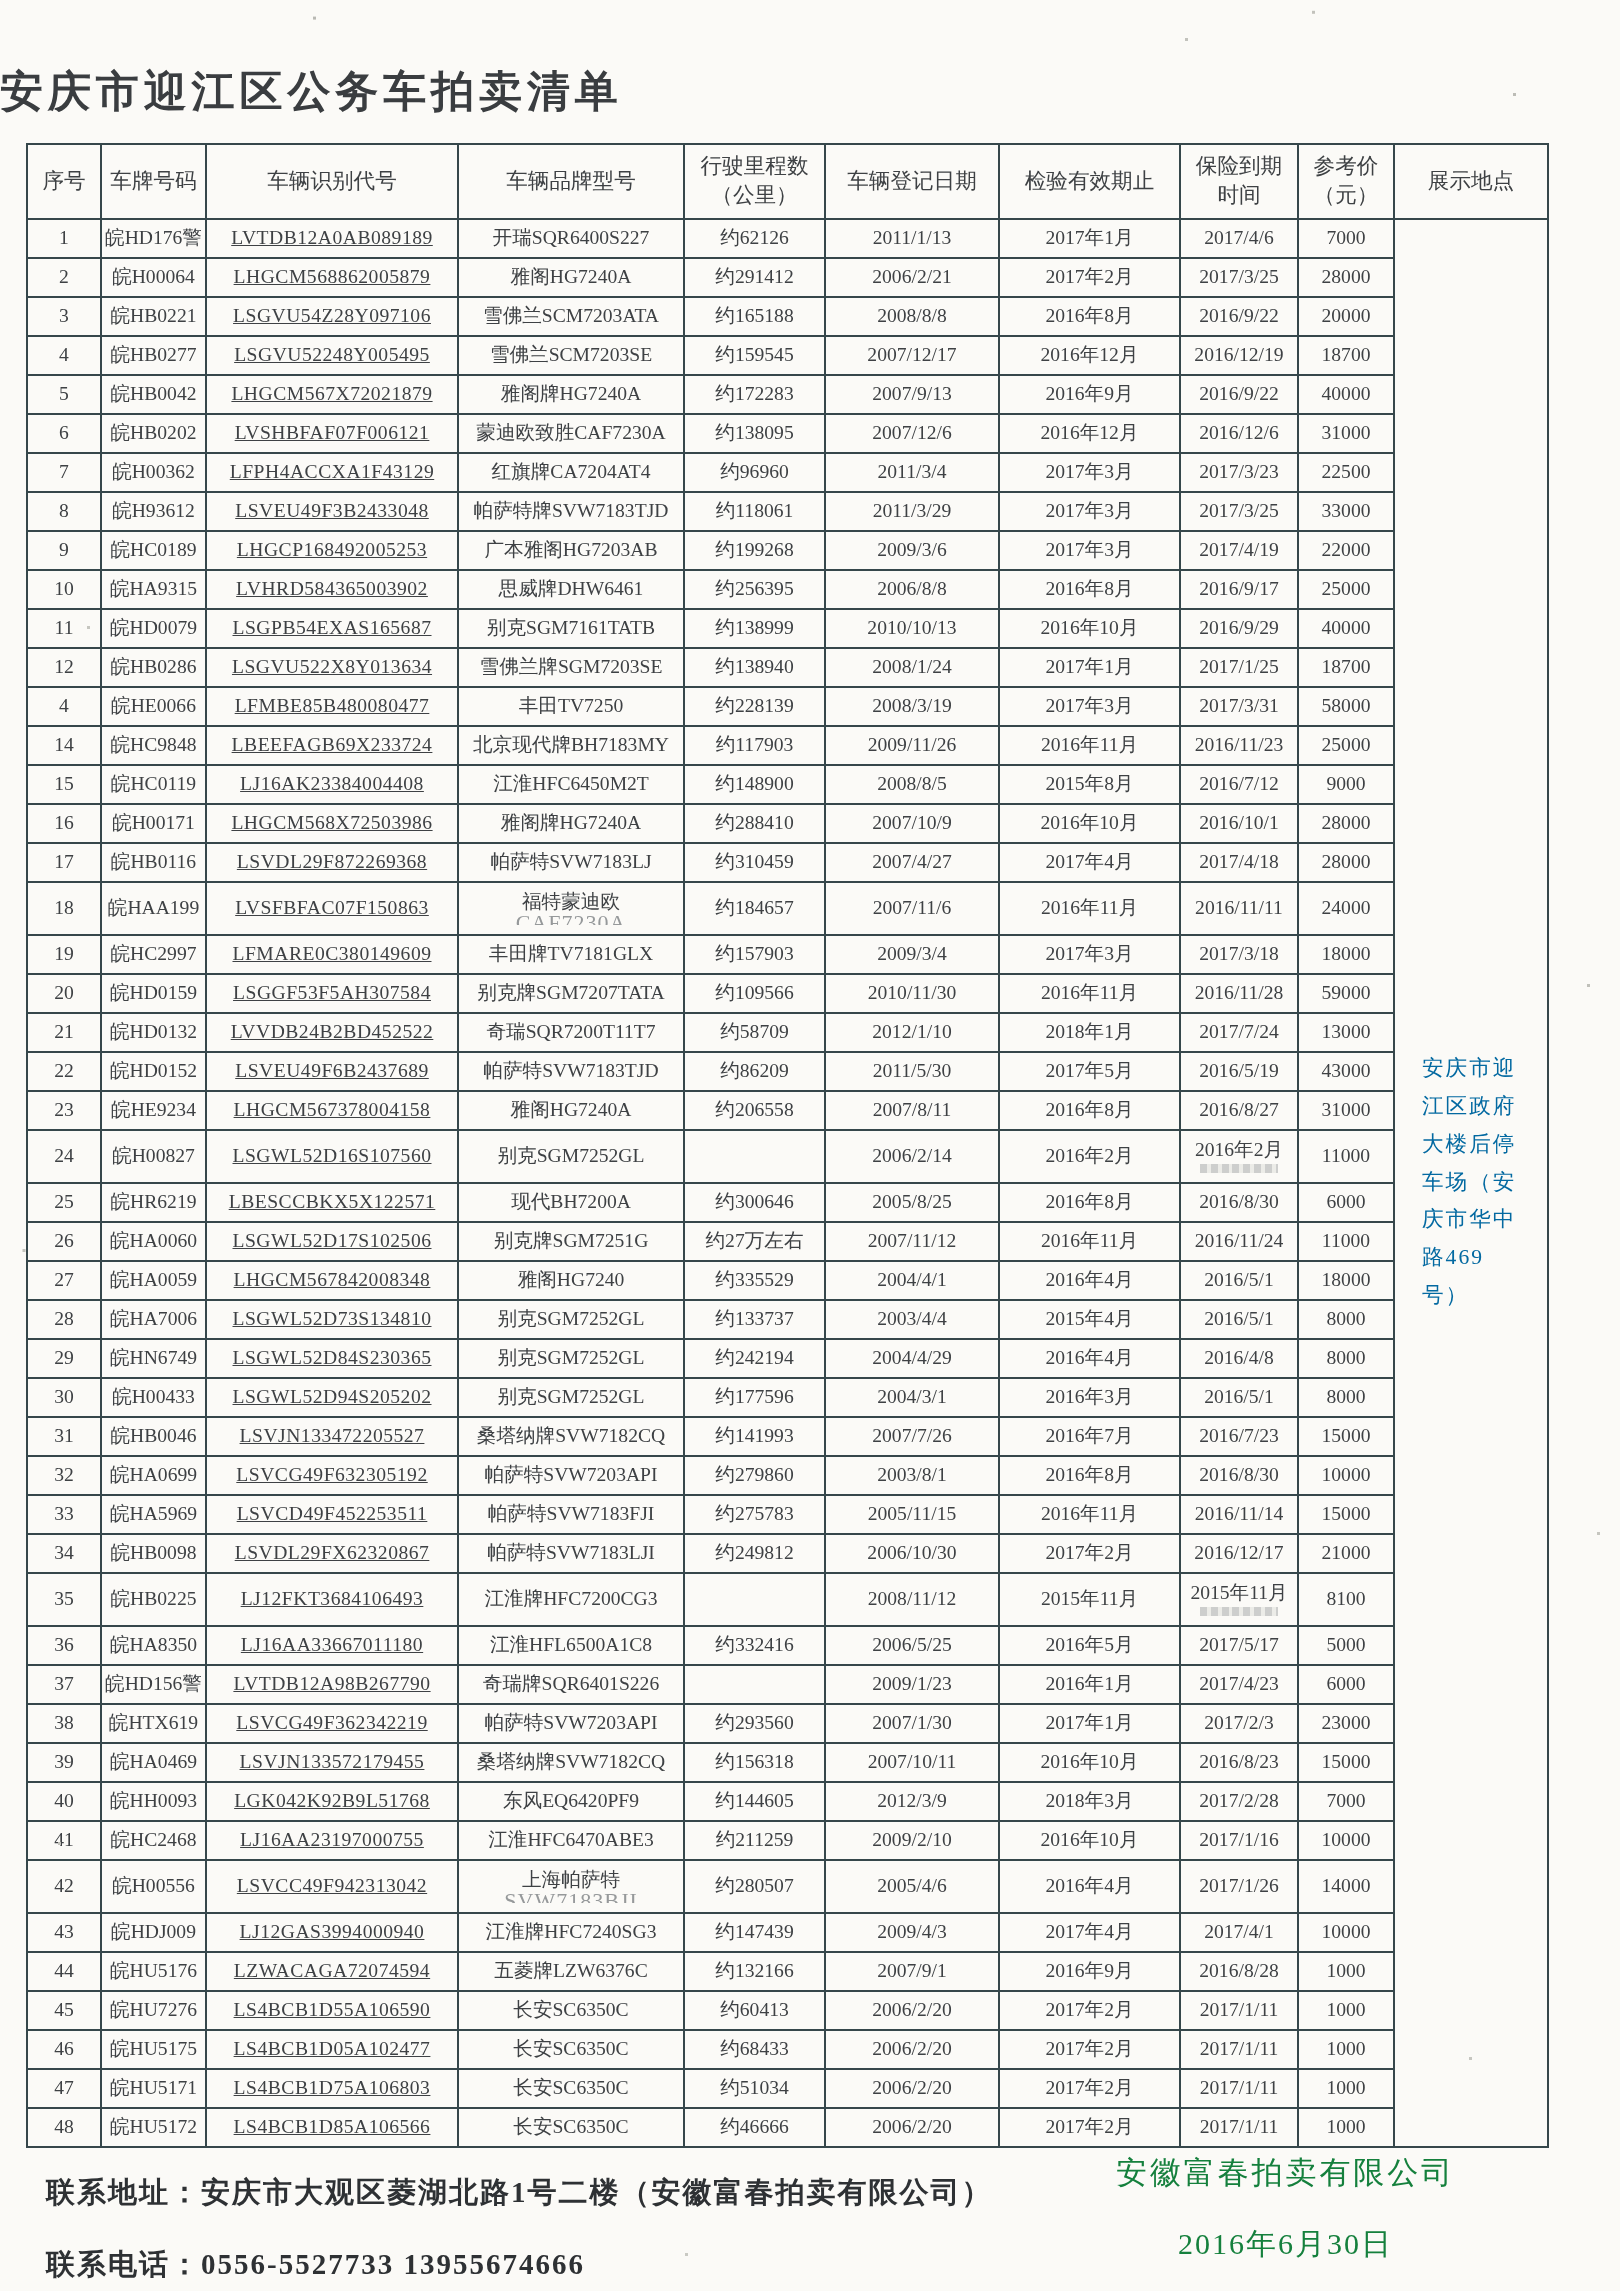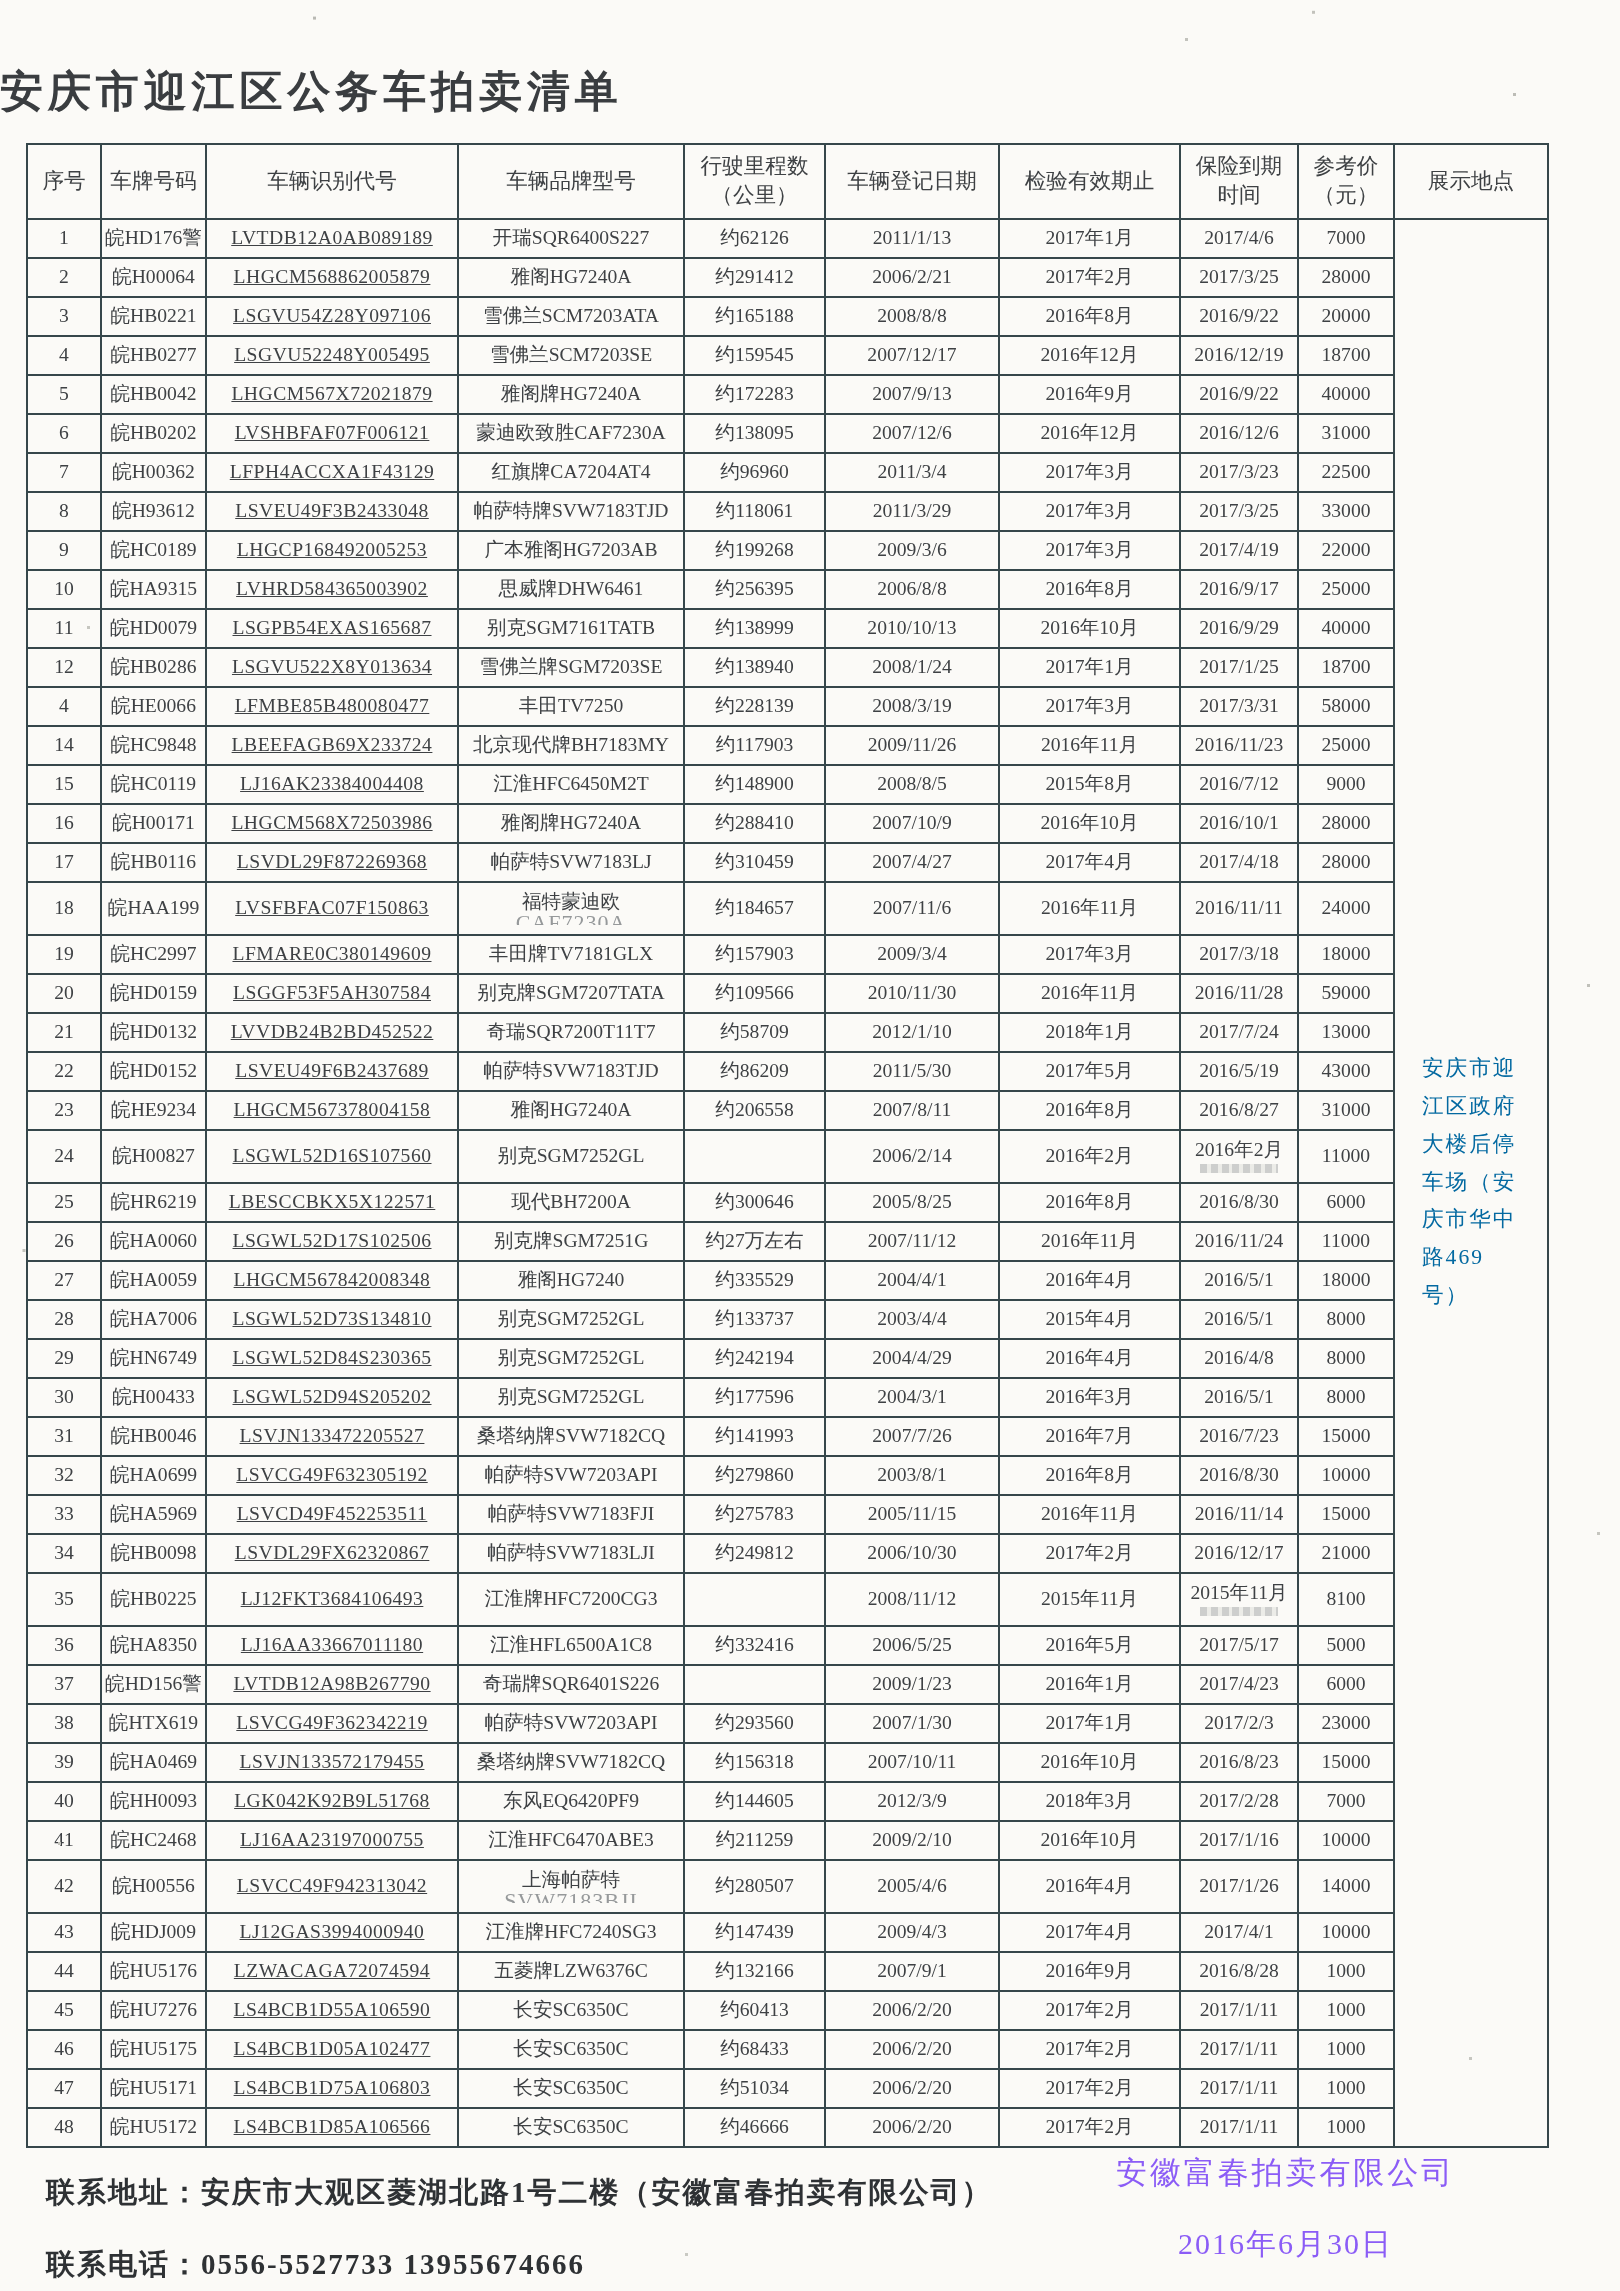"安徽富春拍卖有限公司" .signature { color: #8b5cf6 -> #15803d }
